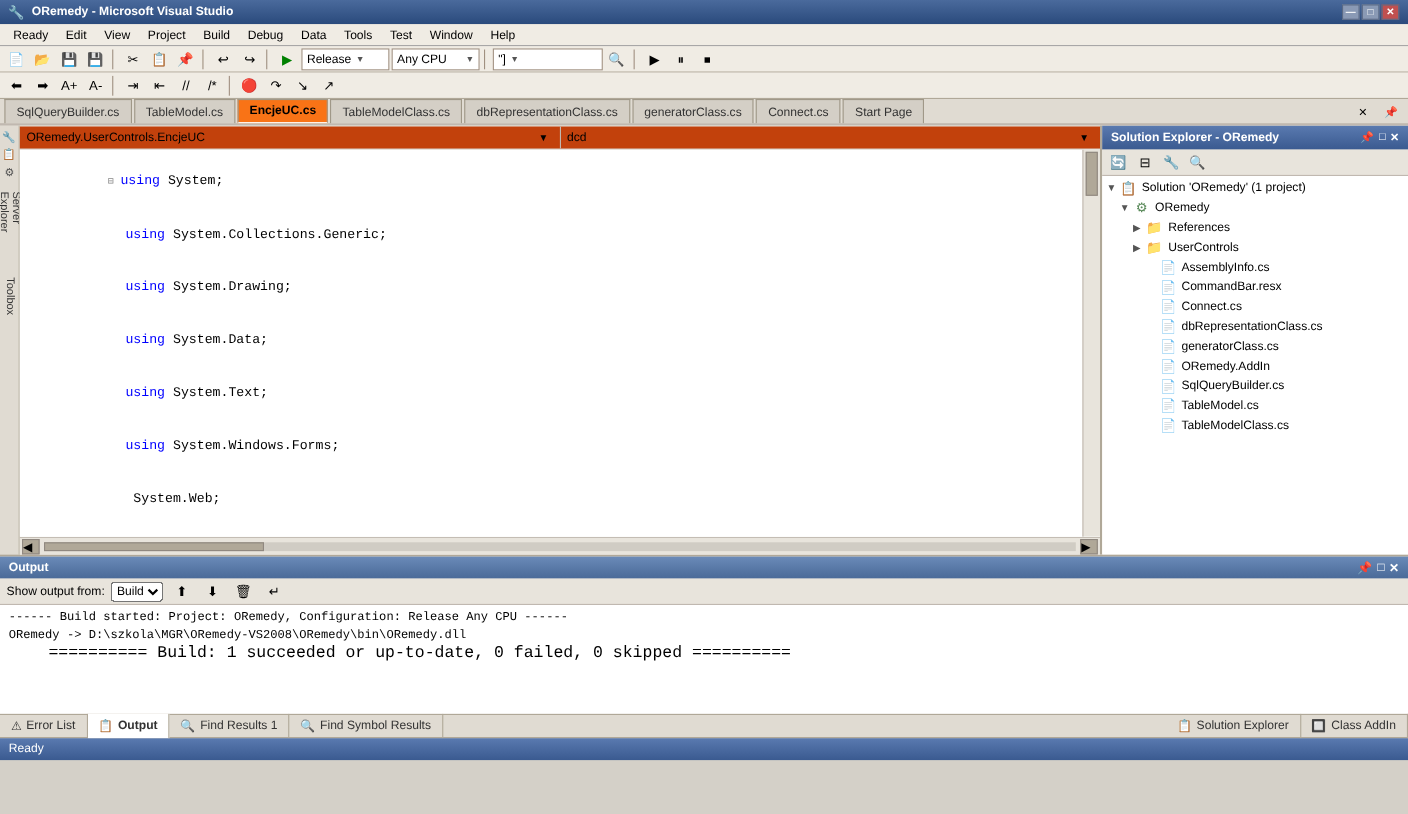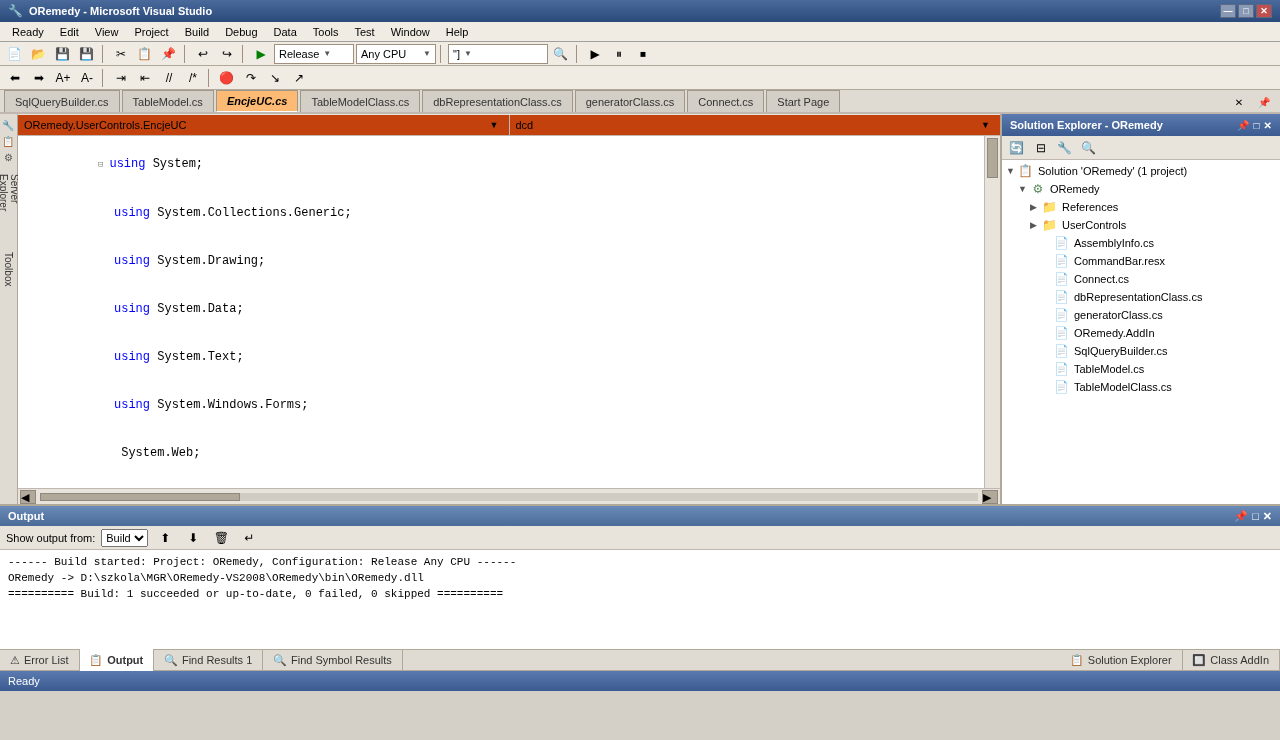"EncjeUC.cs" .doc-tab.active { background: #fdba74 -> #f97316; font-style: italic -> none }
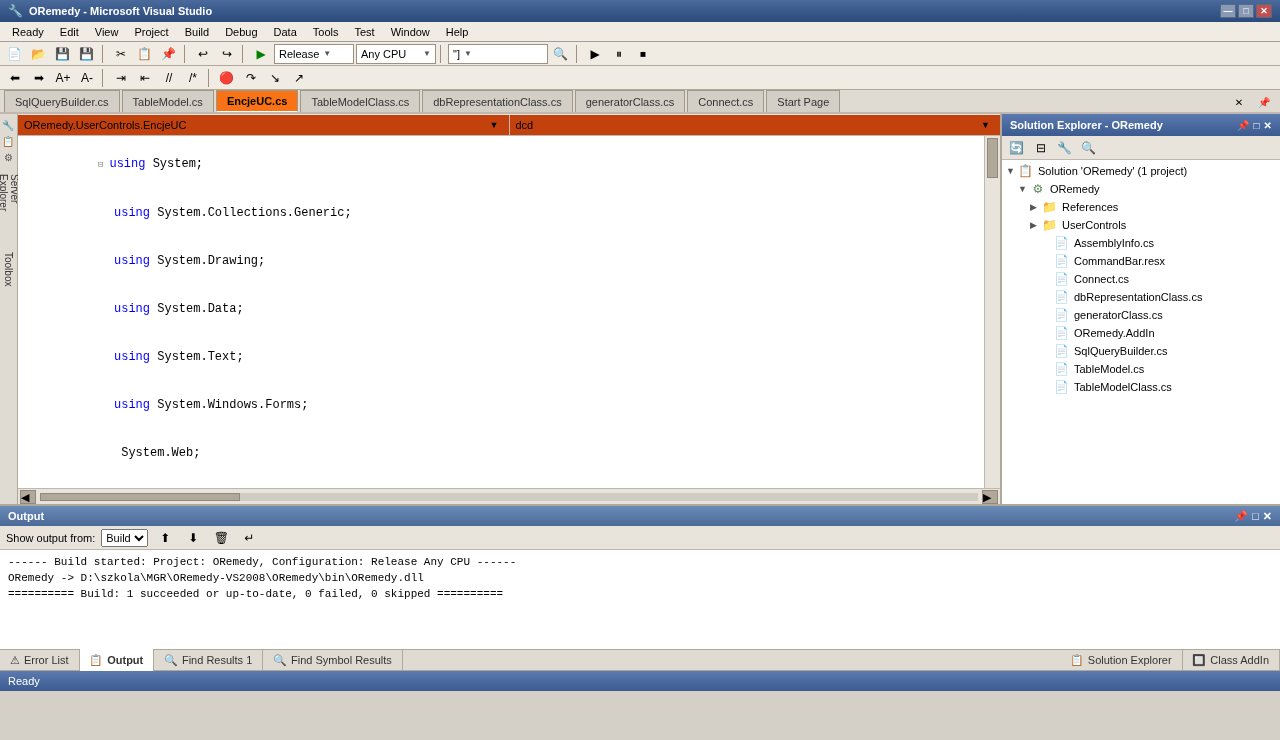"========== Build: 1 succeeded or" div { font-size: 11px -> 15px; margin-left: none -> 36px }
